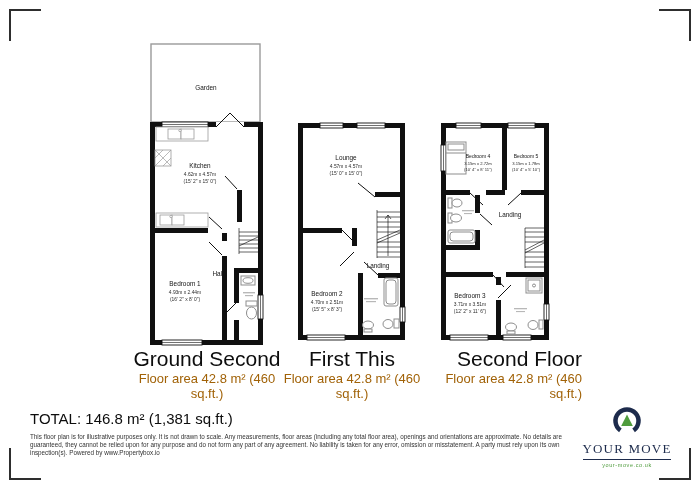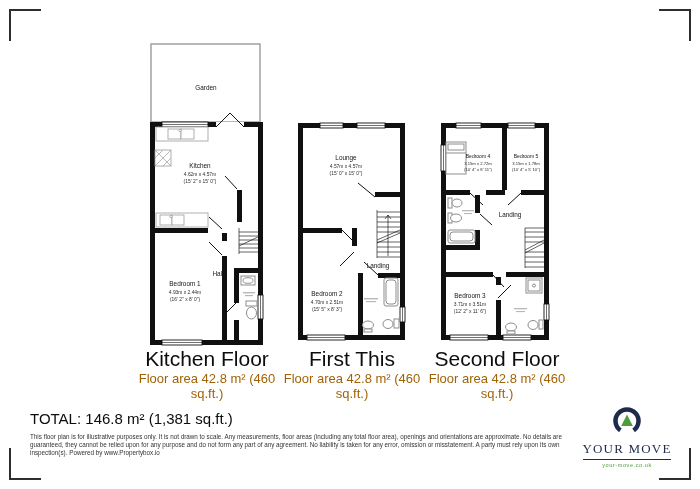"Kitchen Floor" div.title { text: Kitchen Floor -> Ground Second }
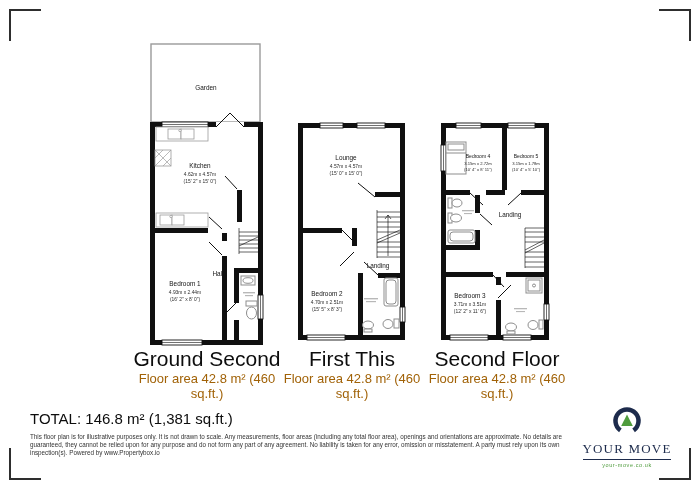"Second Floor" div.caption { text-align: none -> right }
